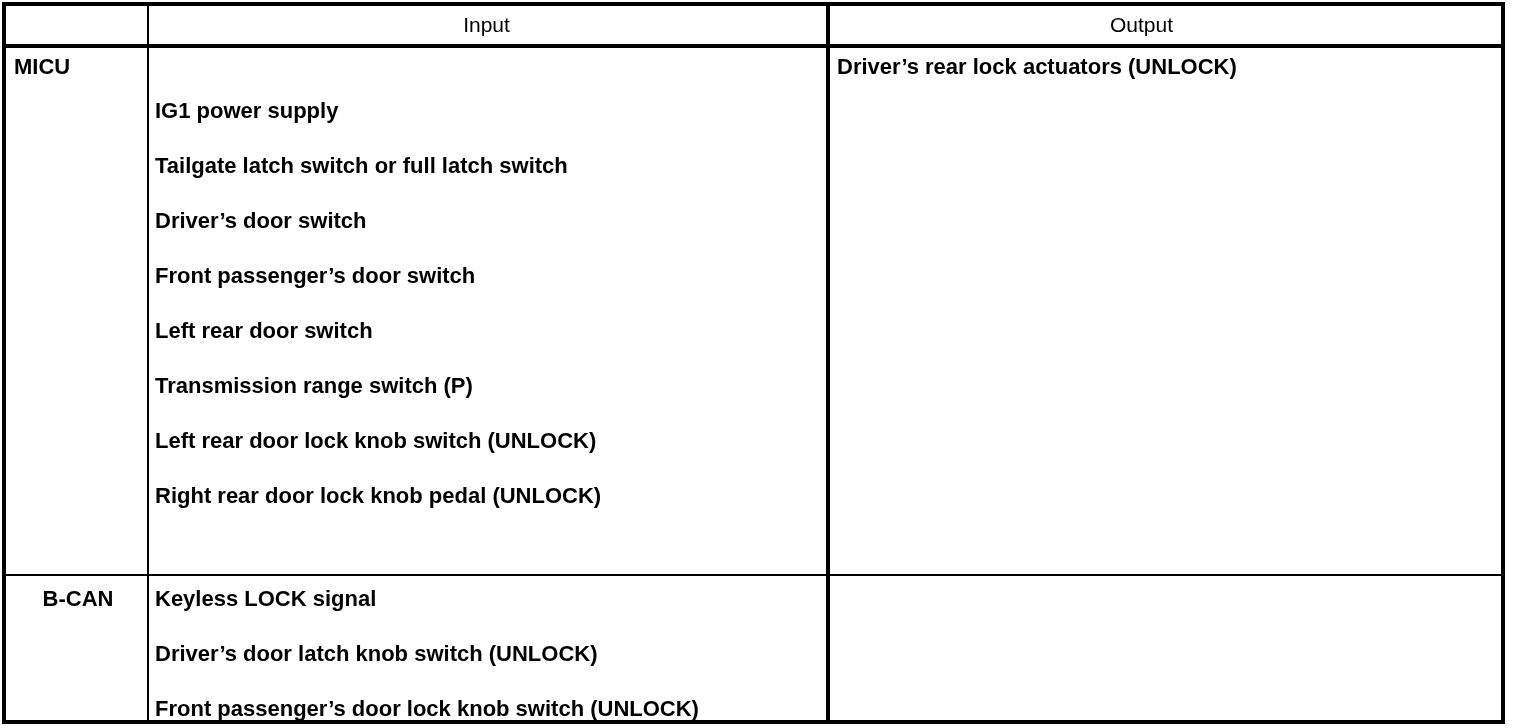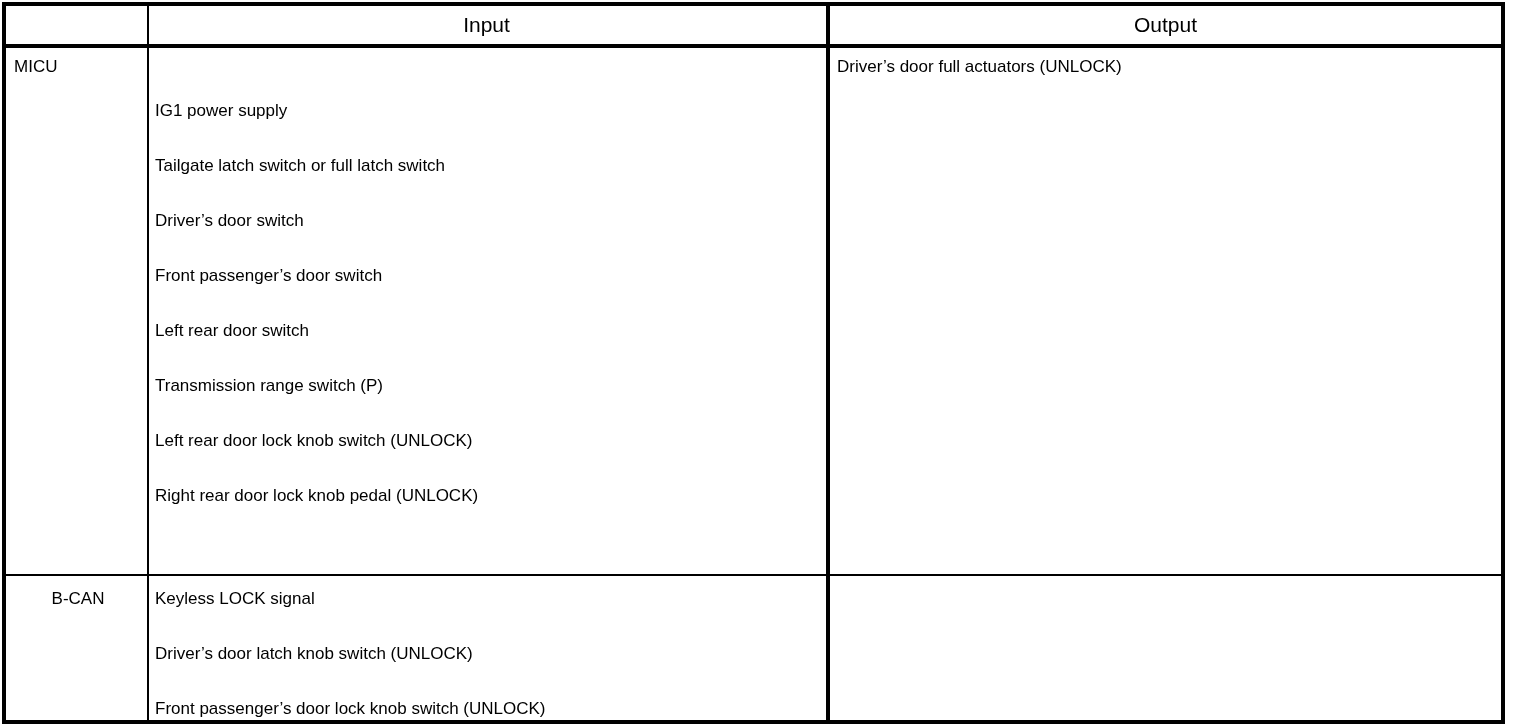"Output" .hdr-output { left: 824px -> 800px }
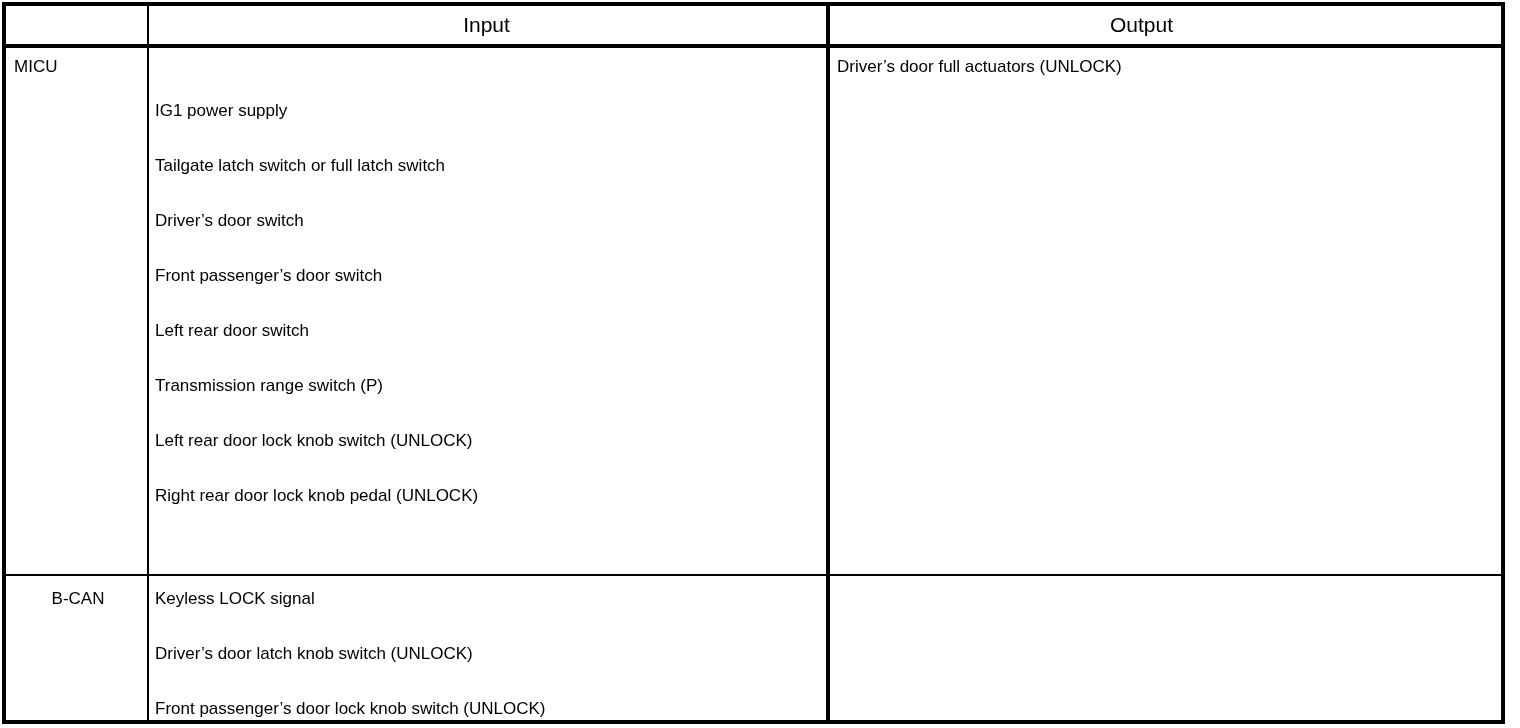"MICU" .cell { font-size: 17px -> 22px; font-weight: none -> bold }
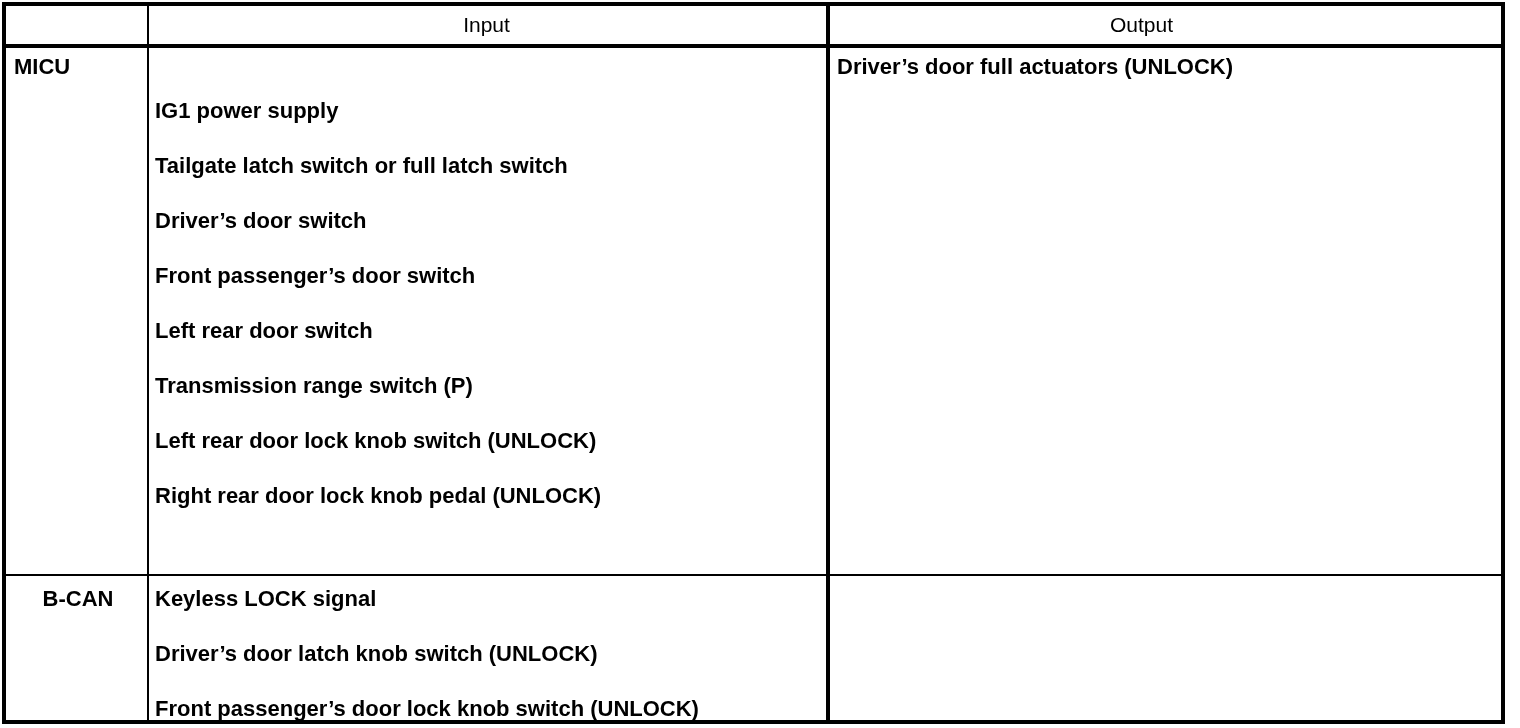"Driver’s door full actuators (UNLOCK)" div.line { text: door full -> rear lock }
